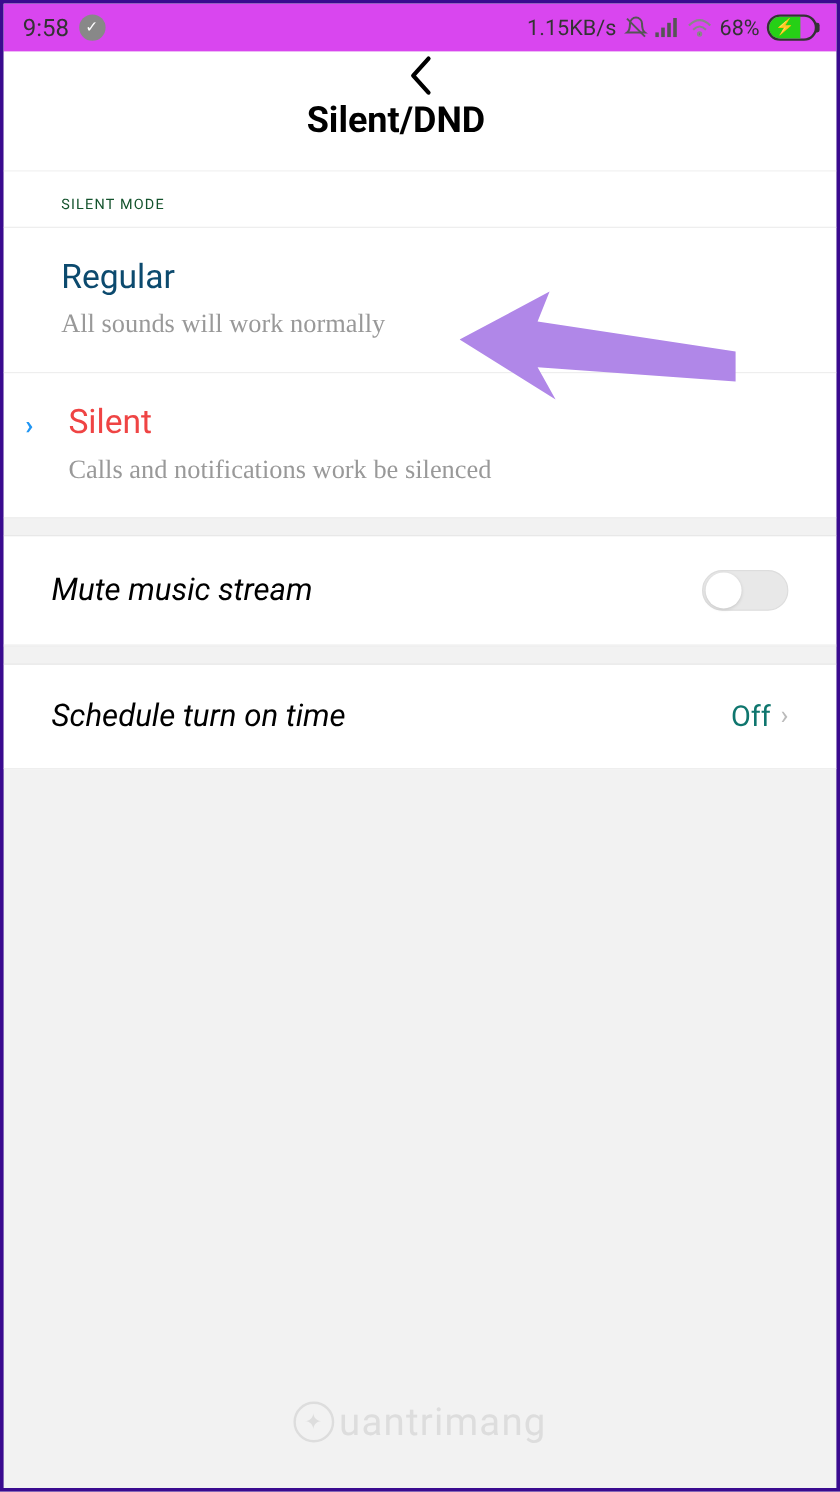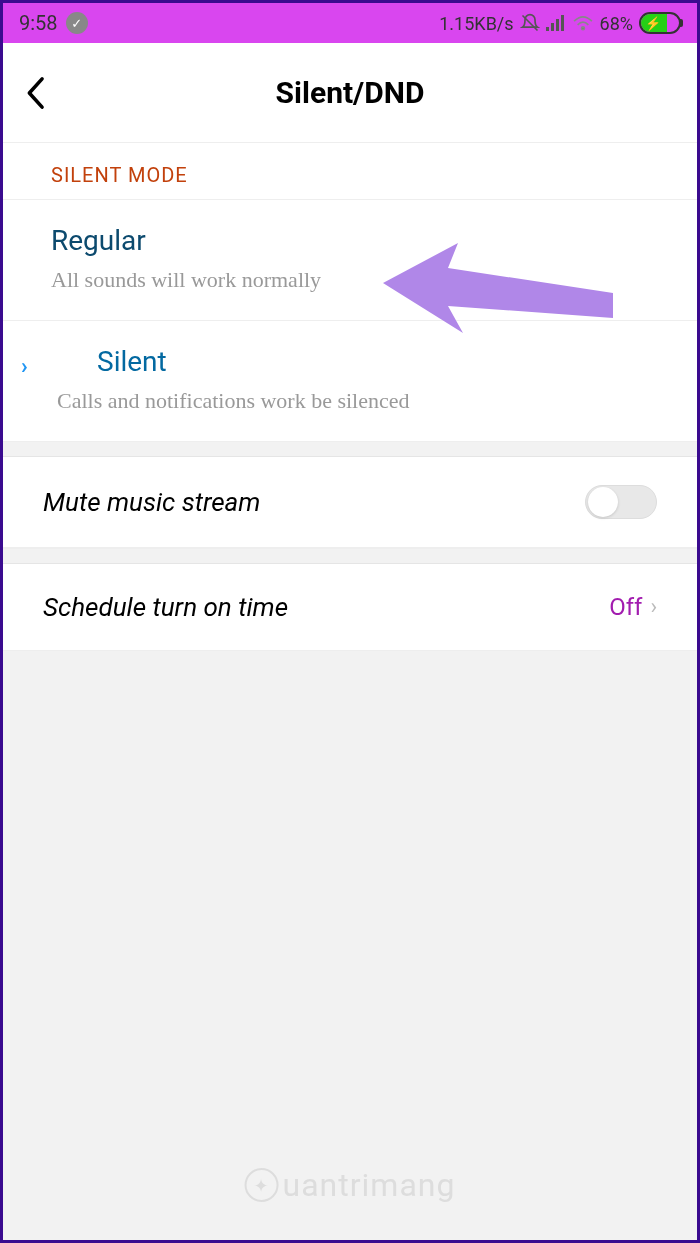"Silent/DND" .header { flex-direction: none -> column }
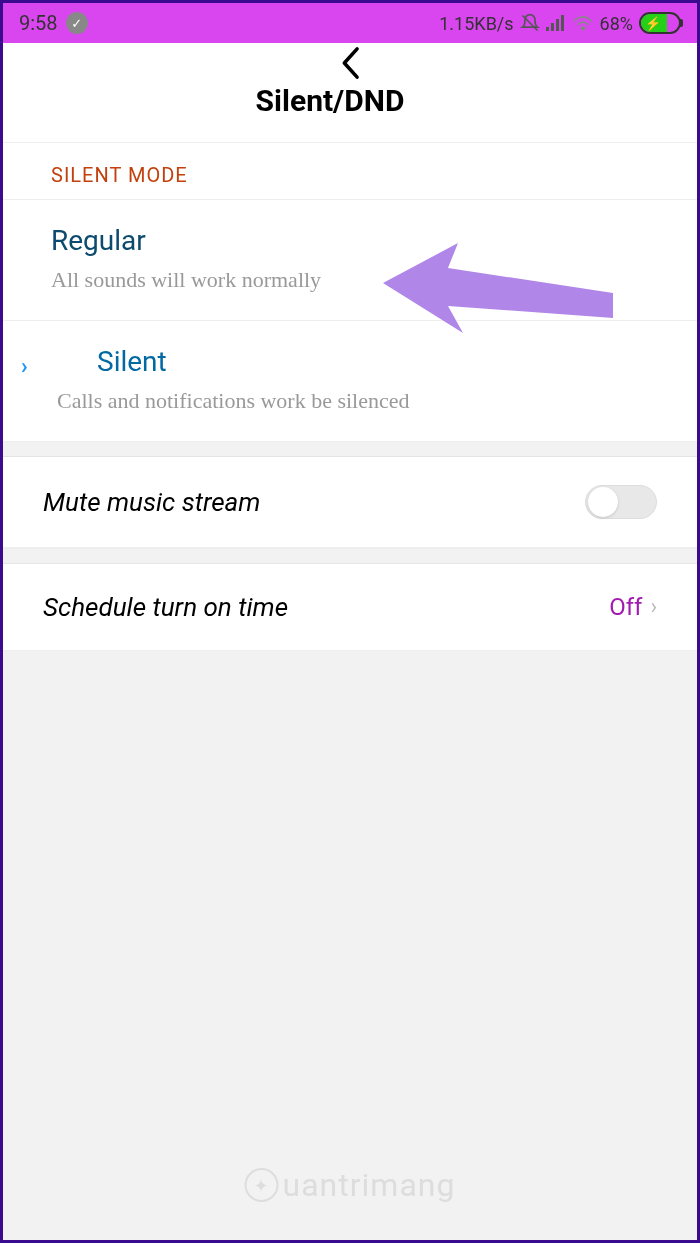"SILENT MODE" .section-header { color: #c2410c -> #14532d; font-size: 20px -> 12px }
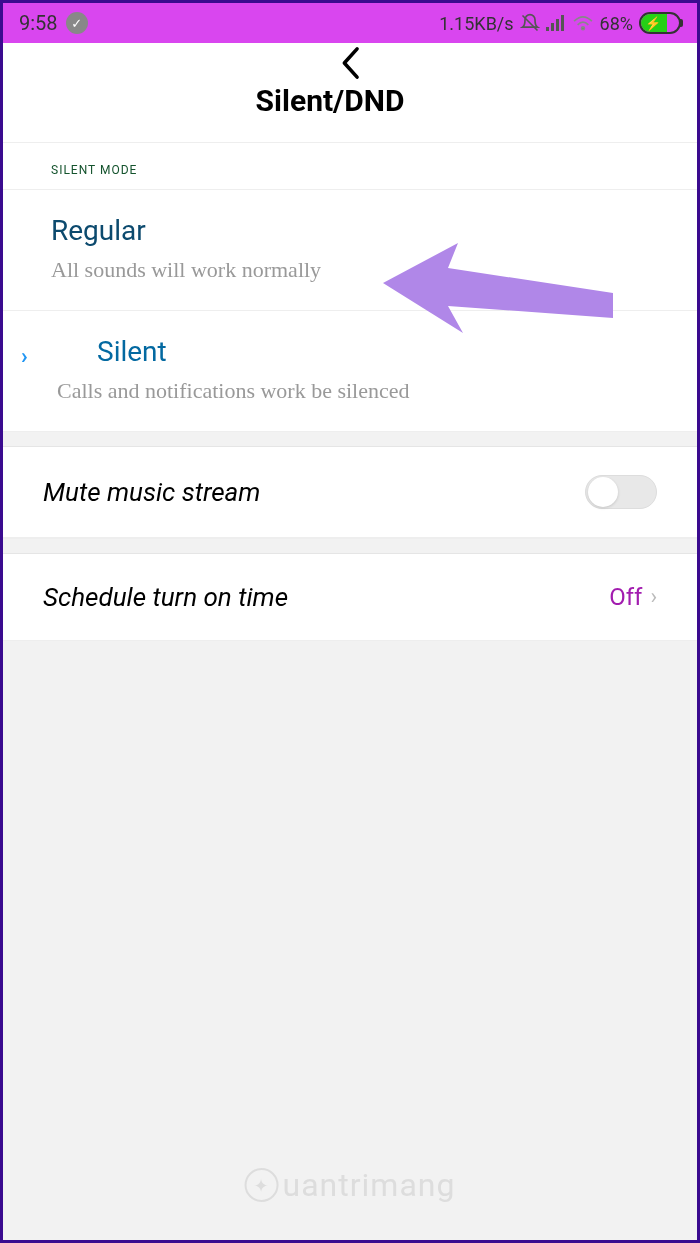"Silent" .option-item.selected .option-title { color: #0369a1 -> #ef4444; margin-left: 40px -> none }
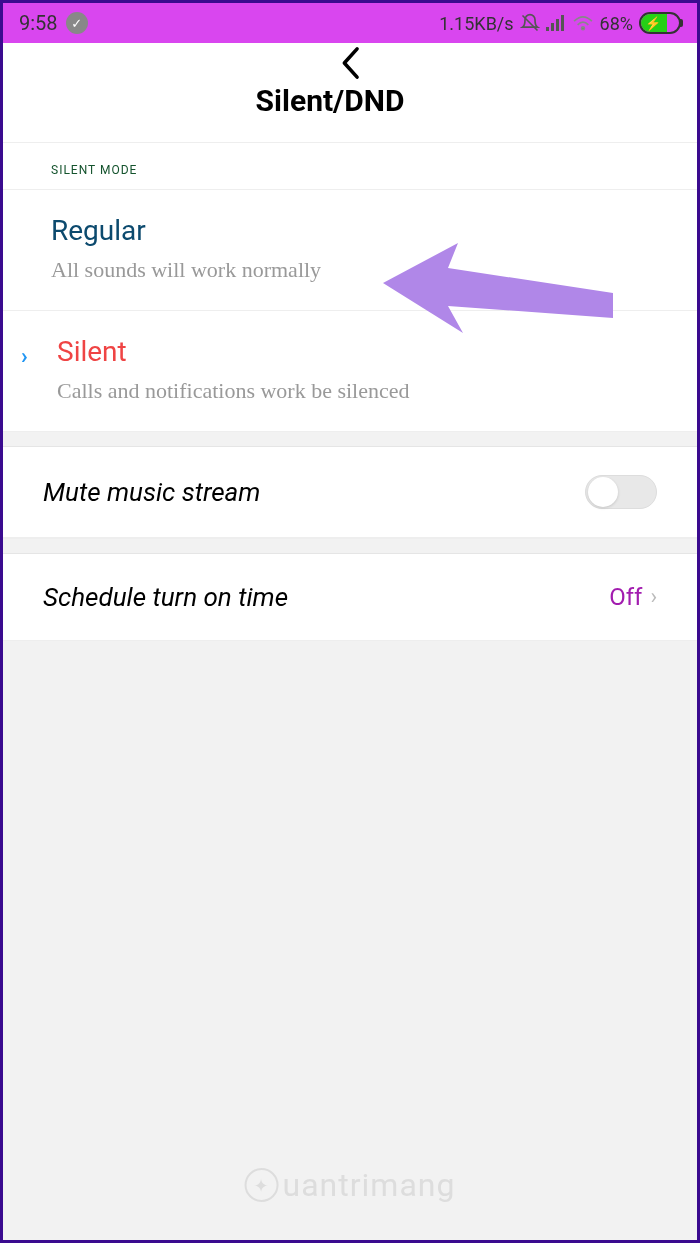"Off" .row-value { color: #a21caf -> #0f766e }
